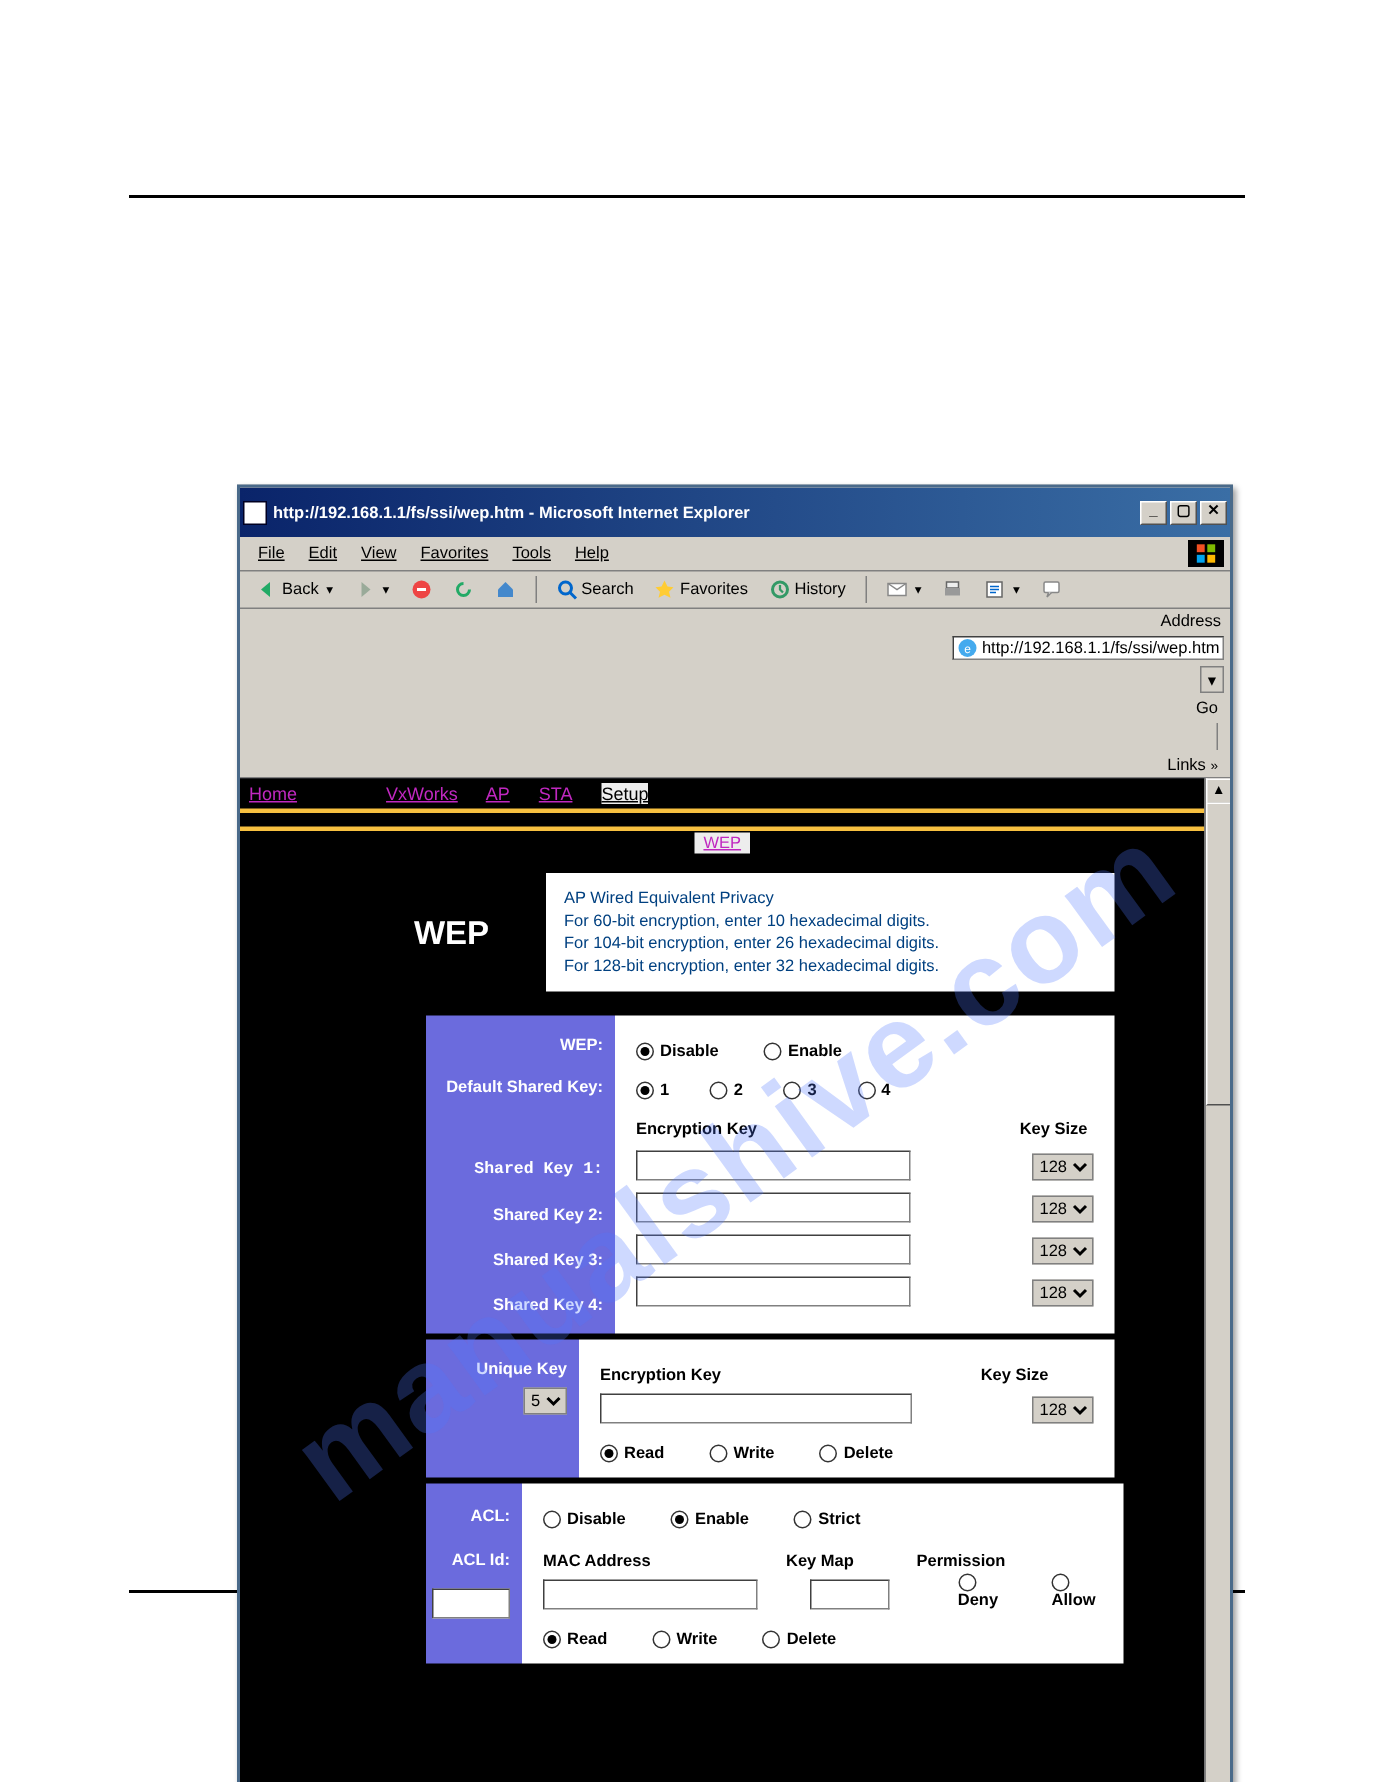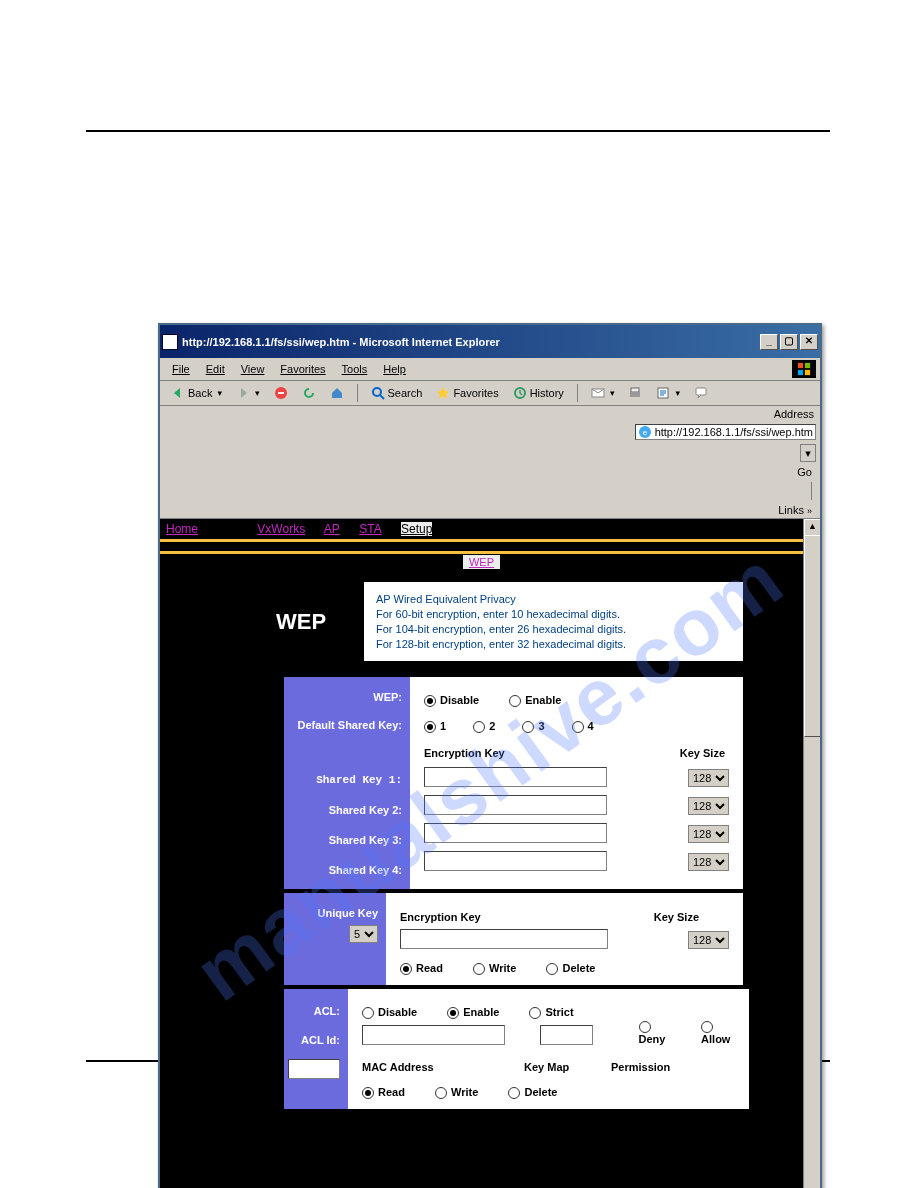"Deny" div.body-row { order: before "MAC Address" -> after "MAC Address" }
